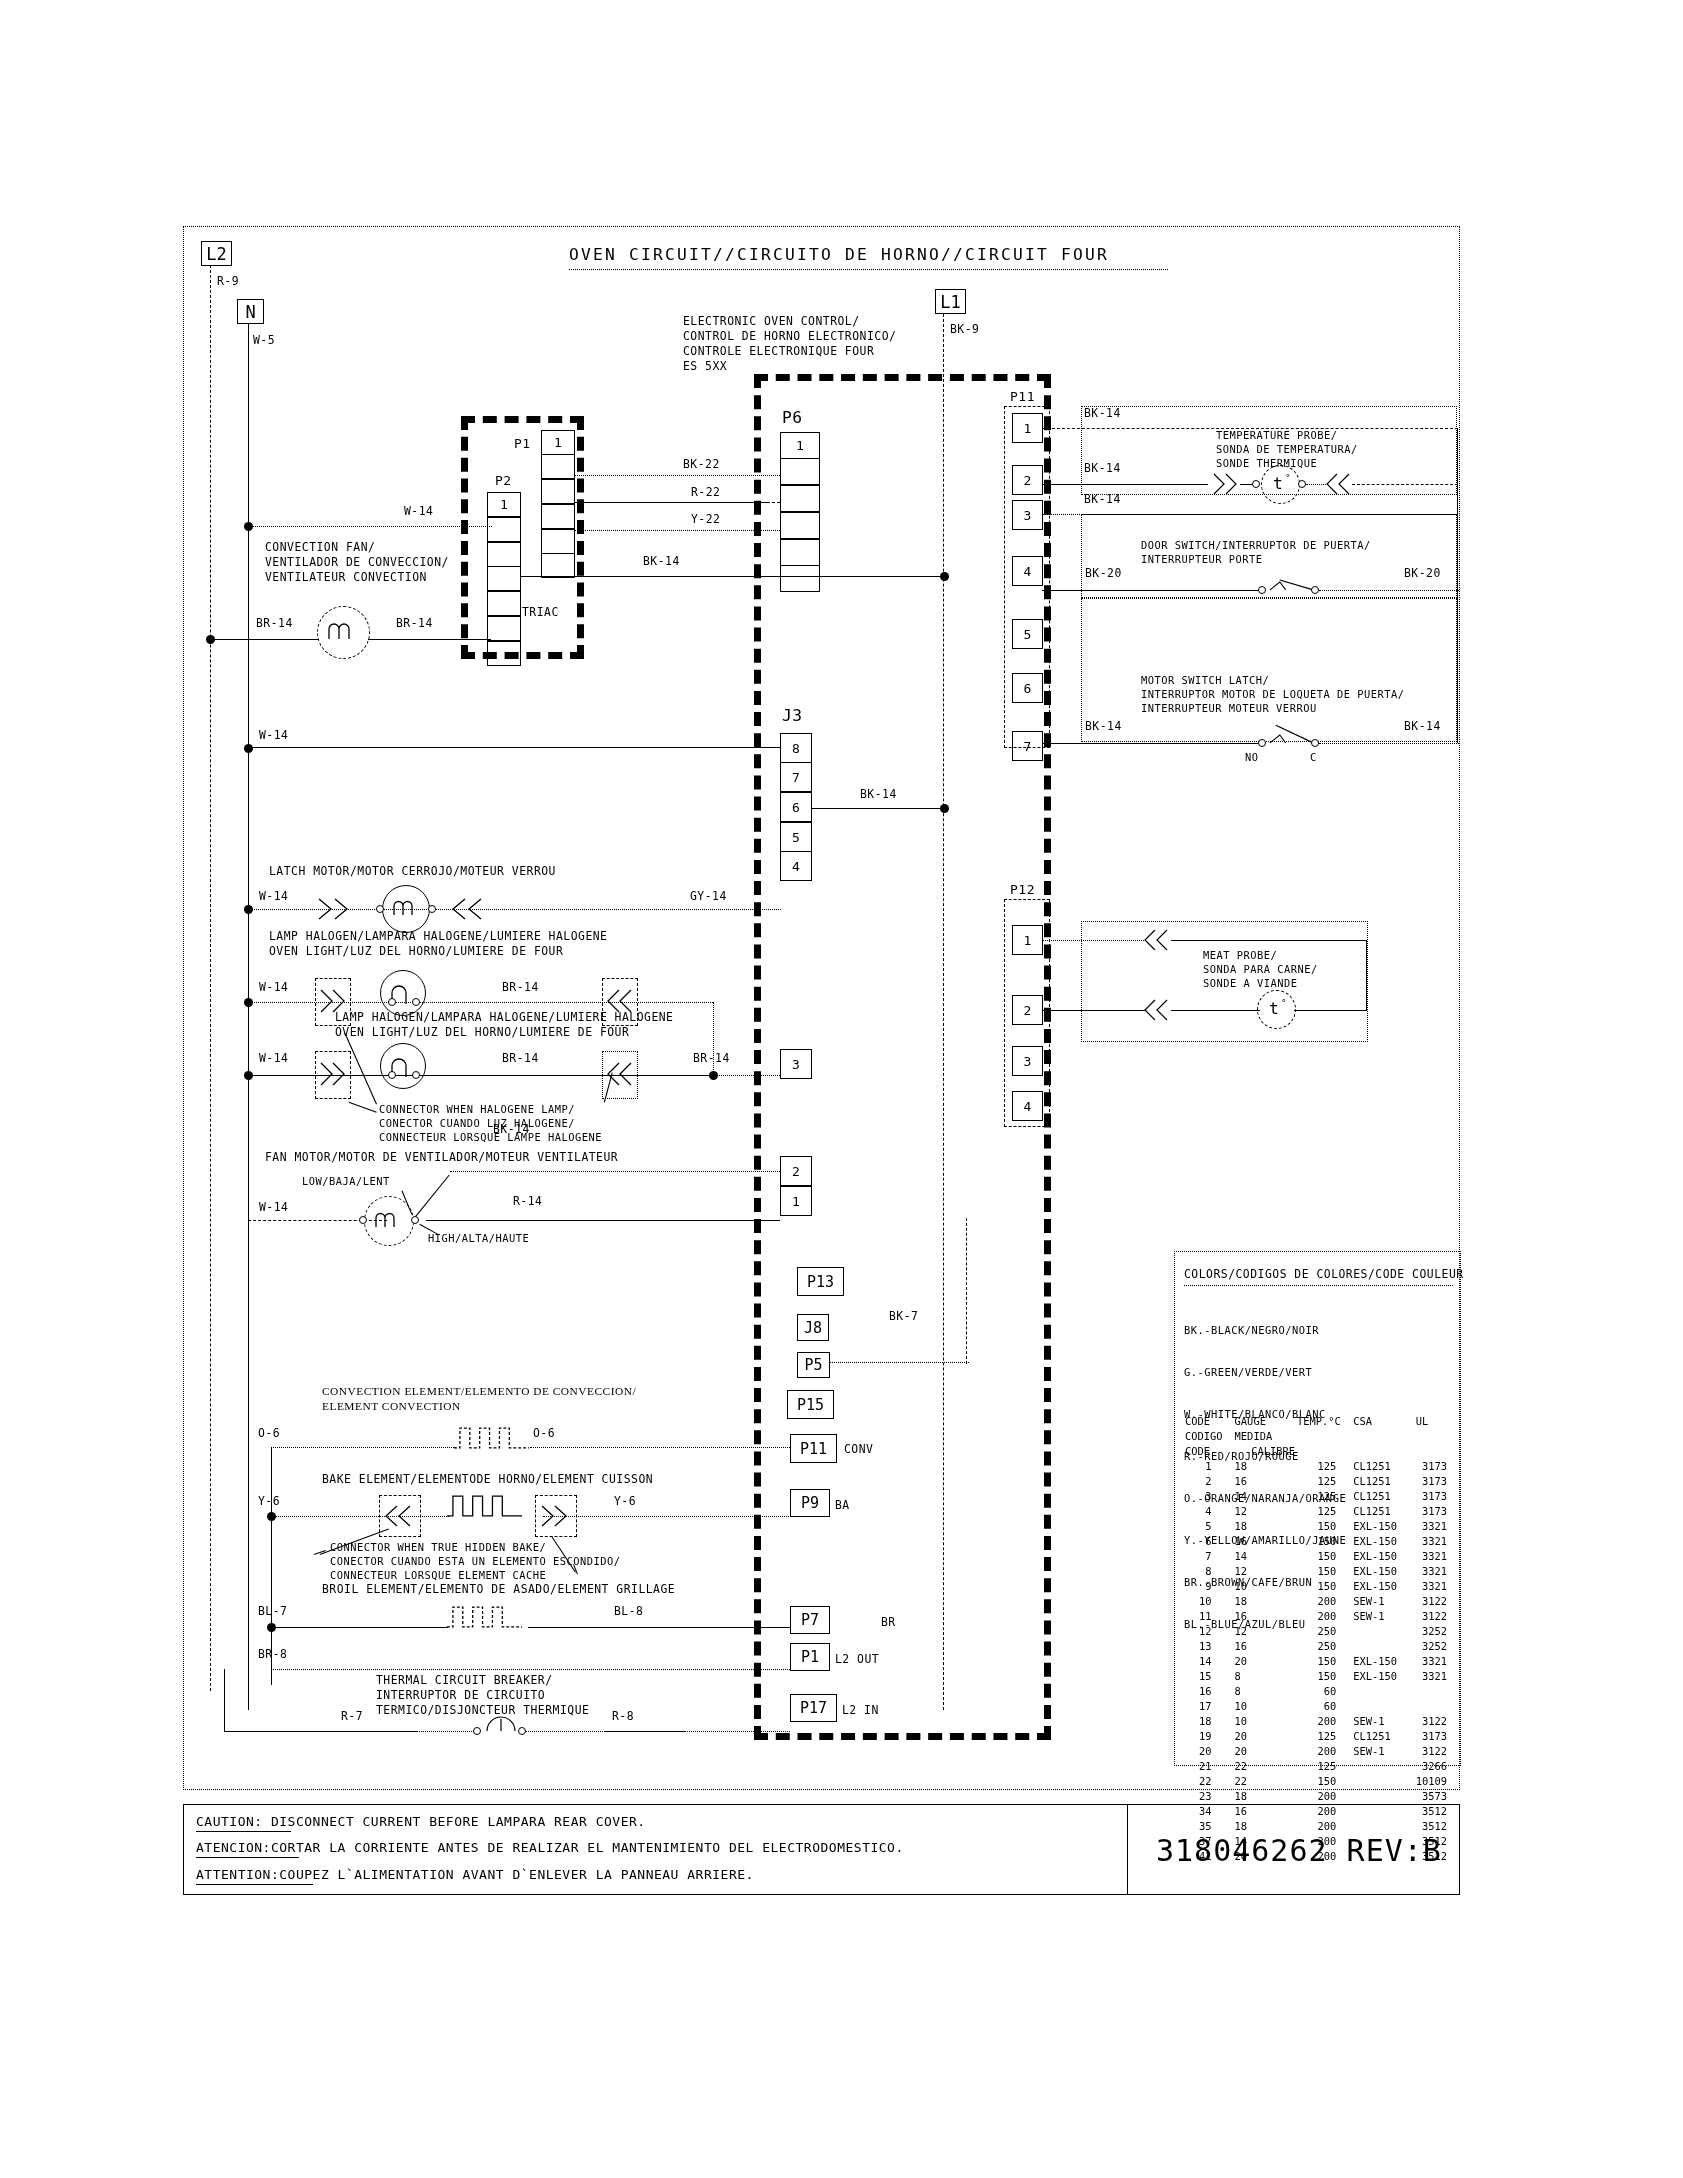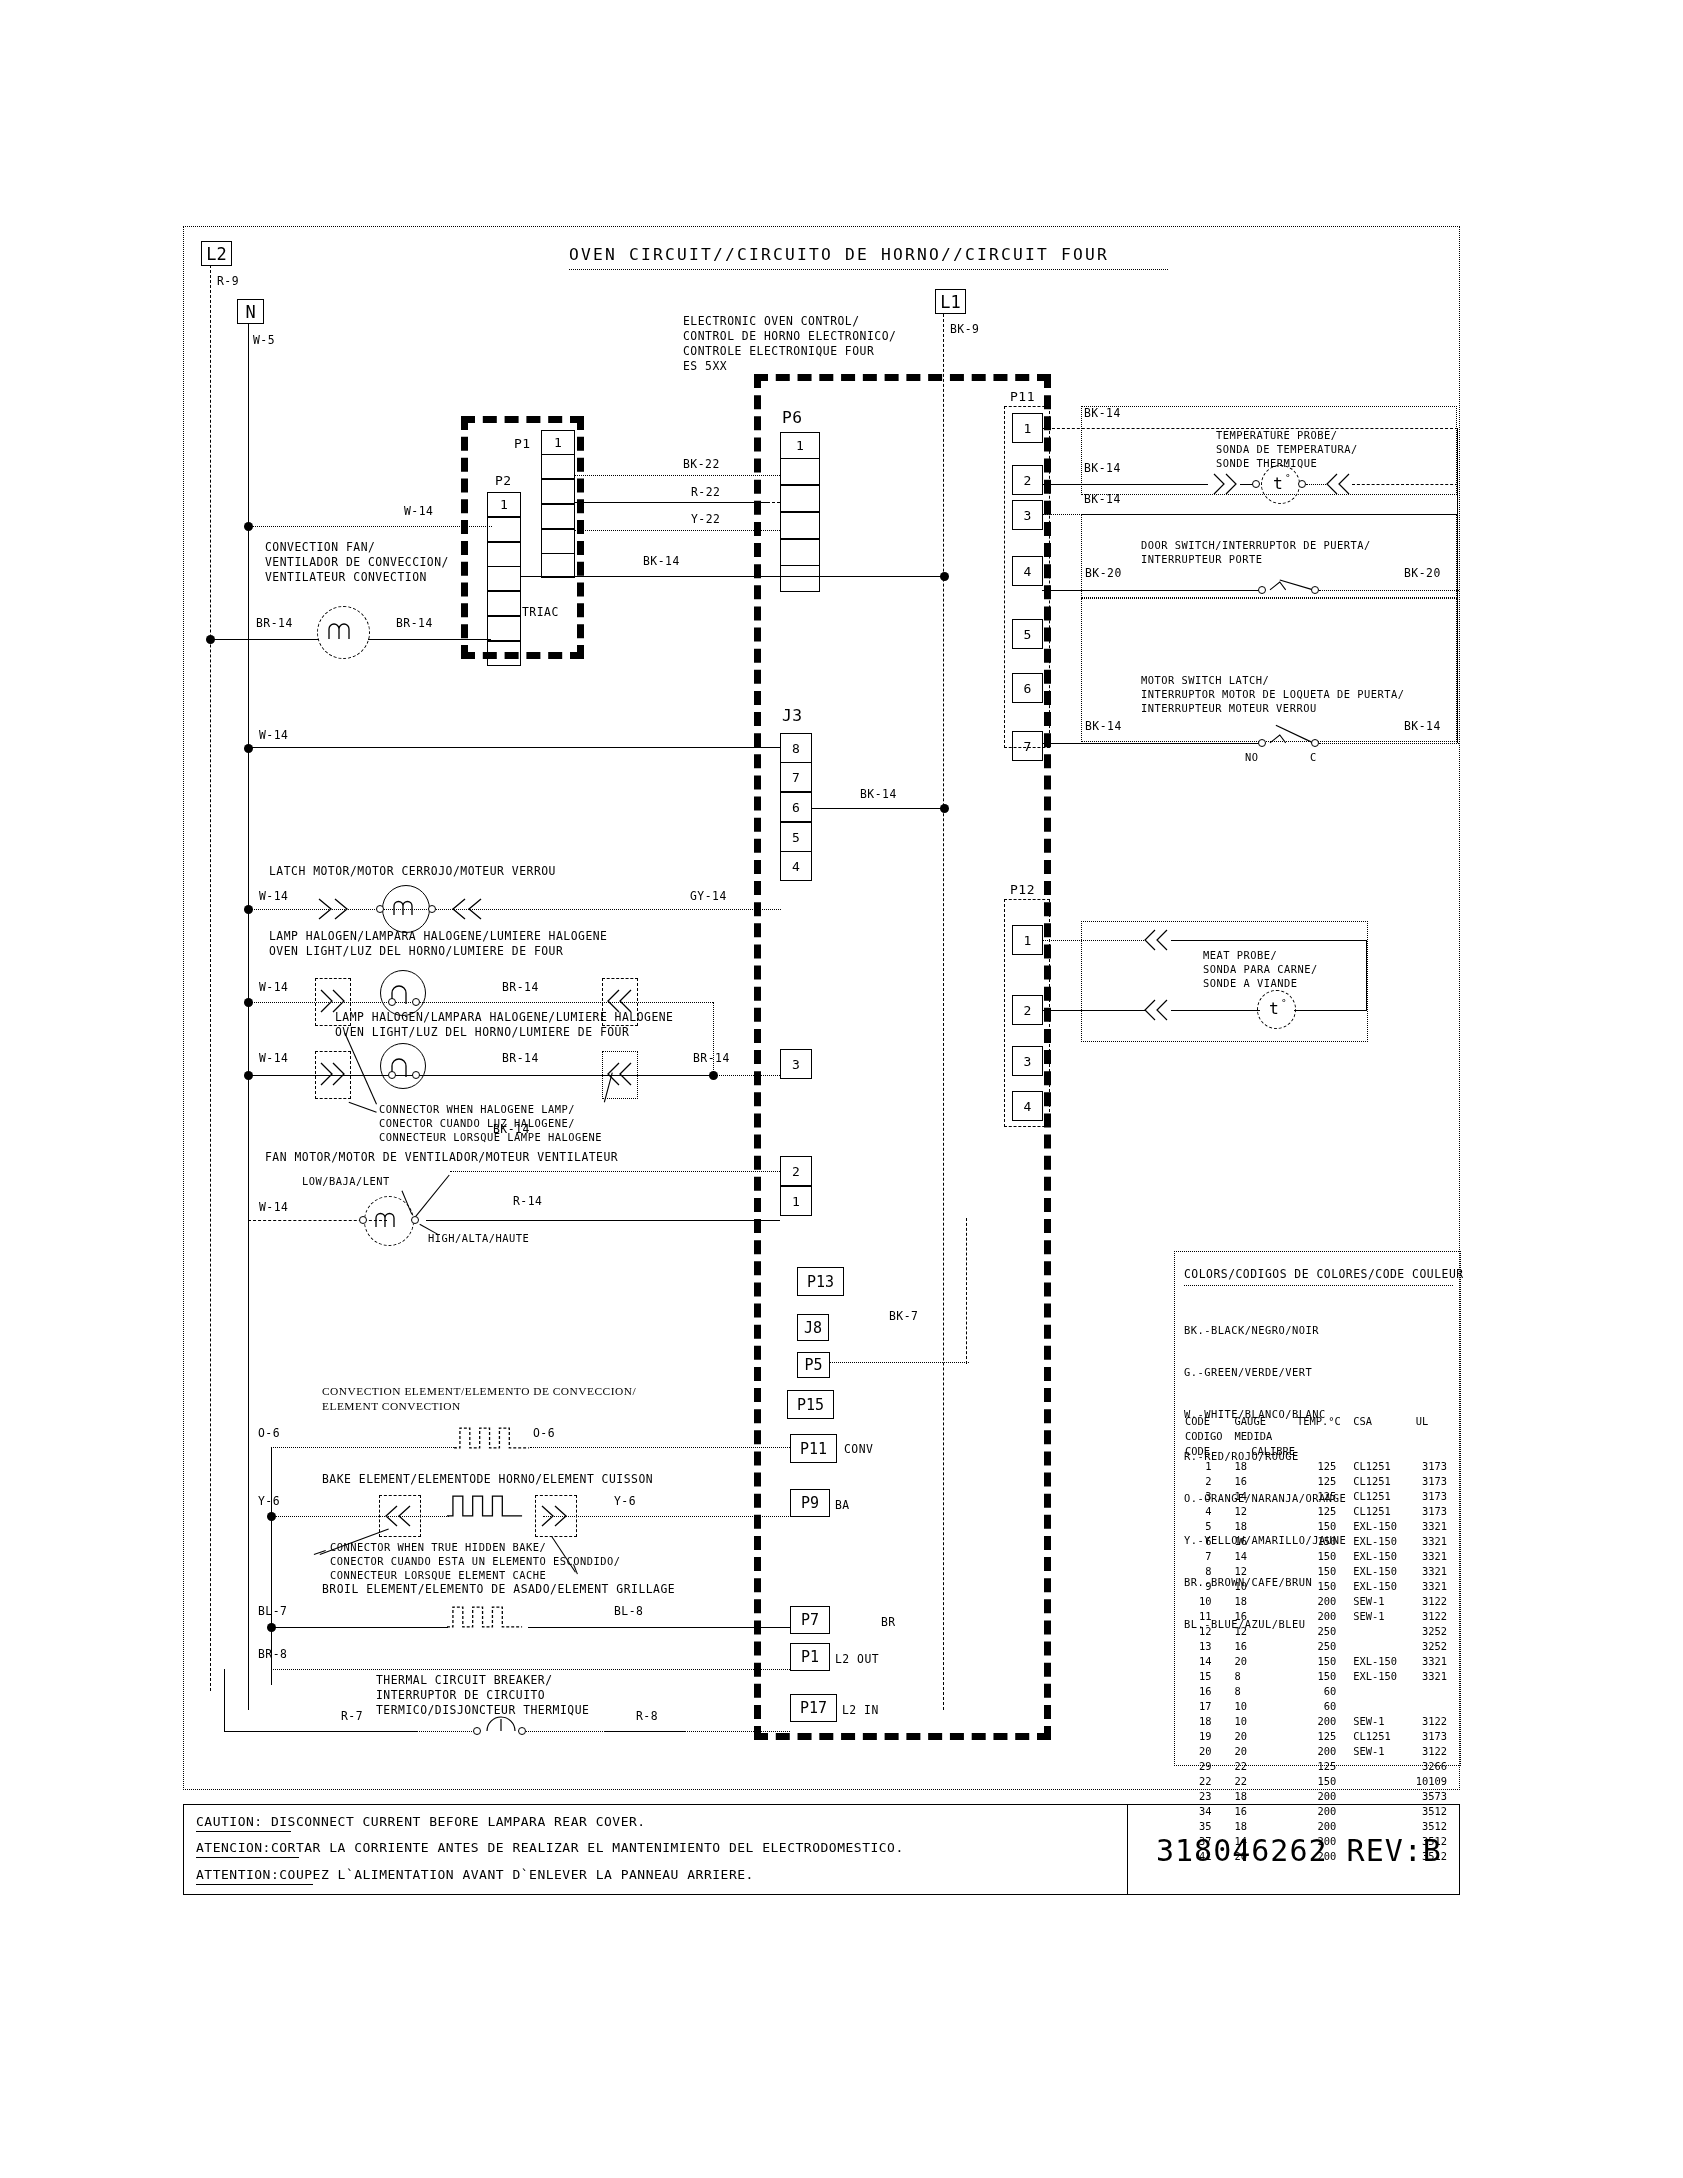"R-8" div.txt { left: 636px -> 612px }
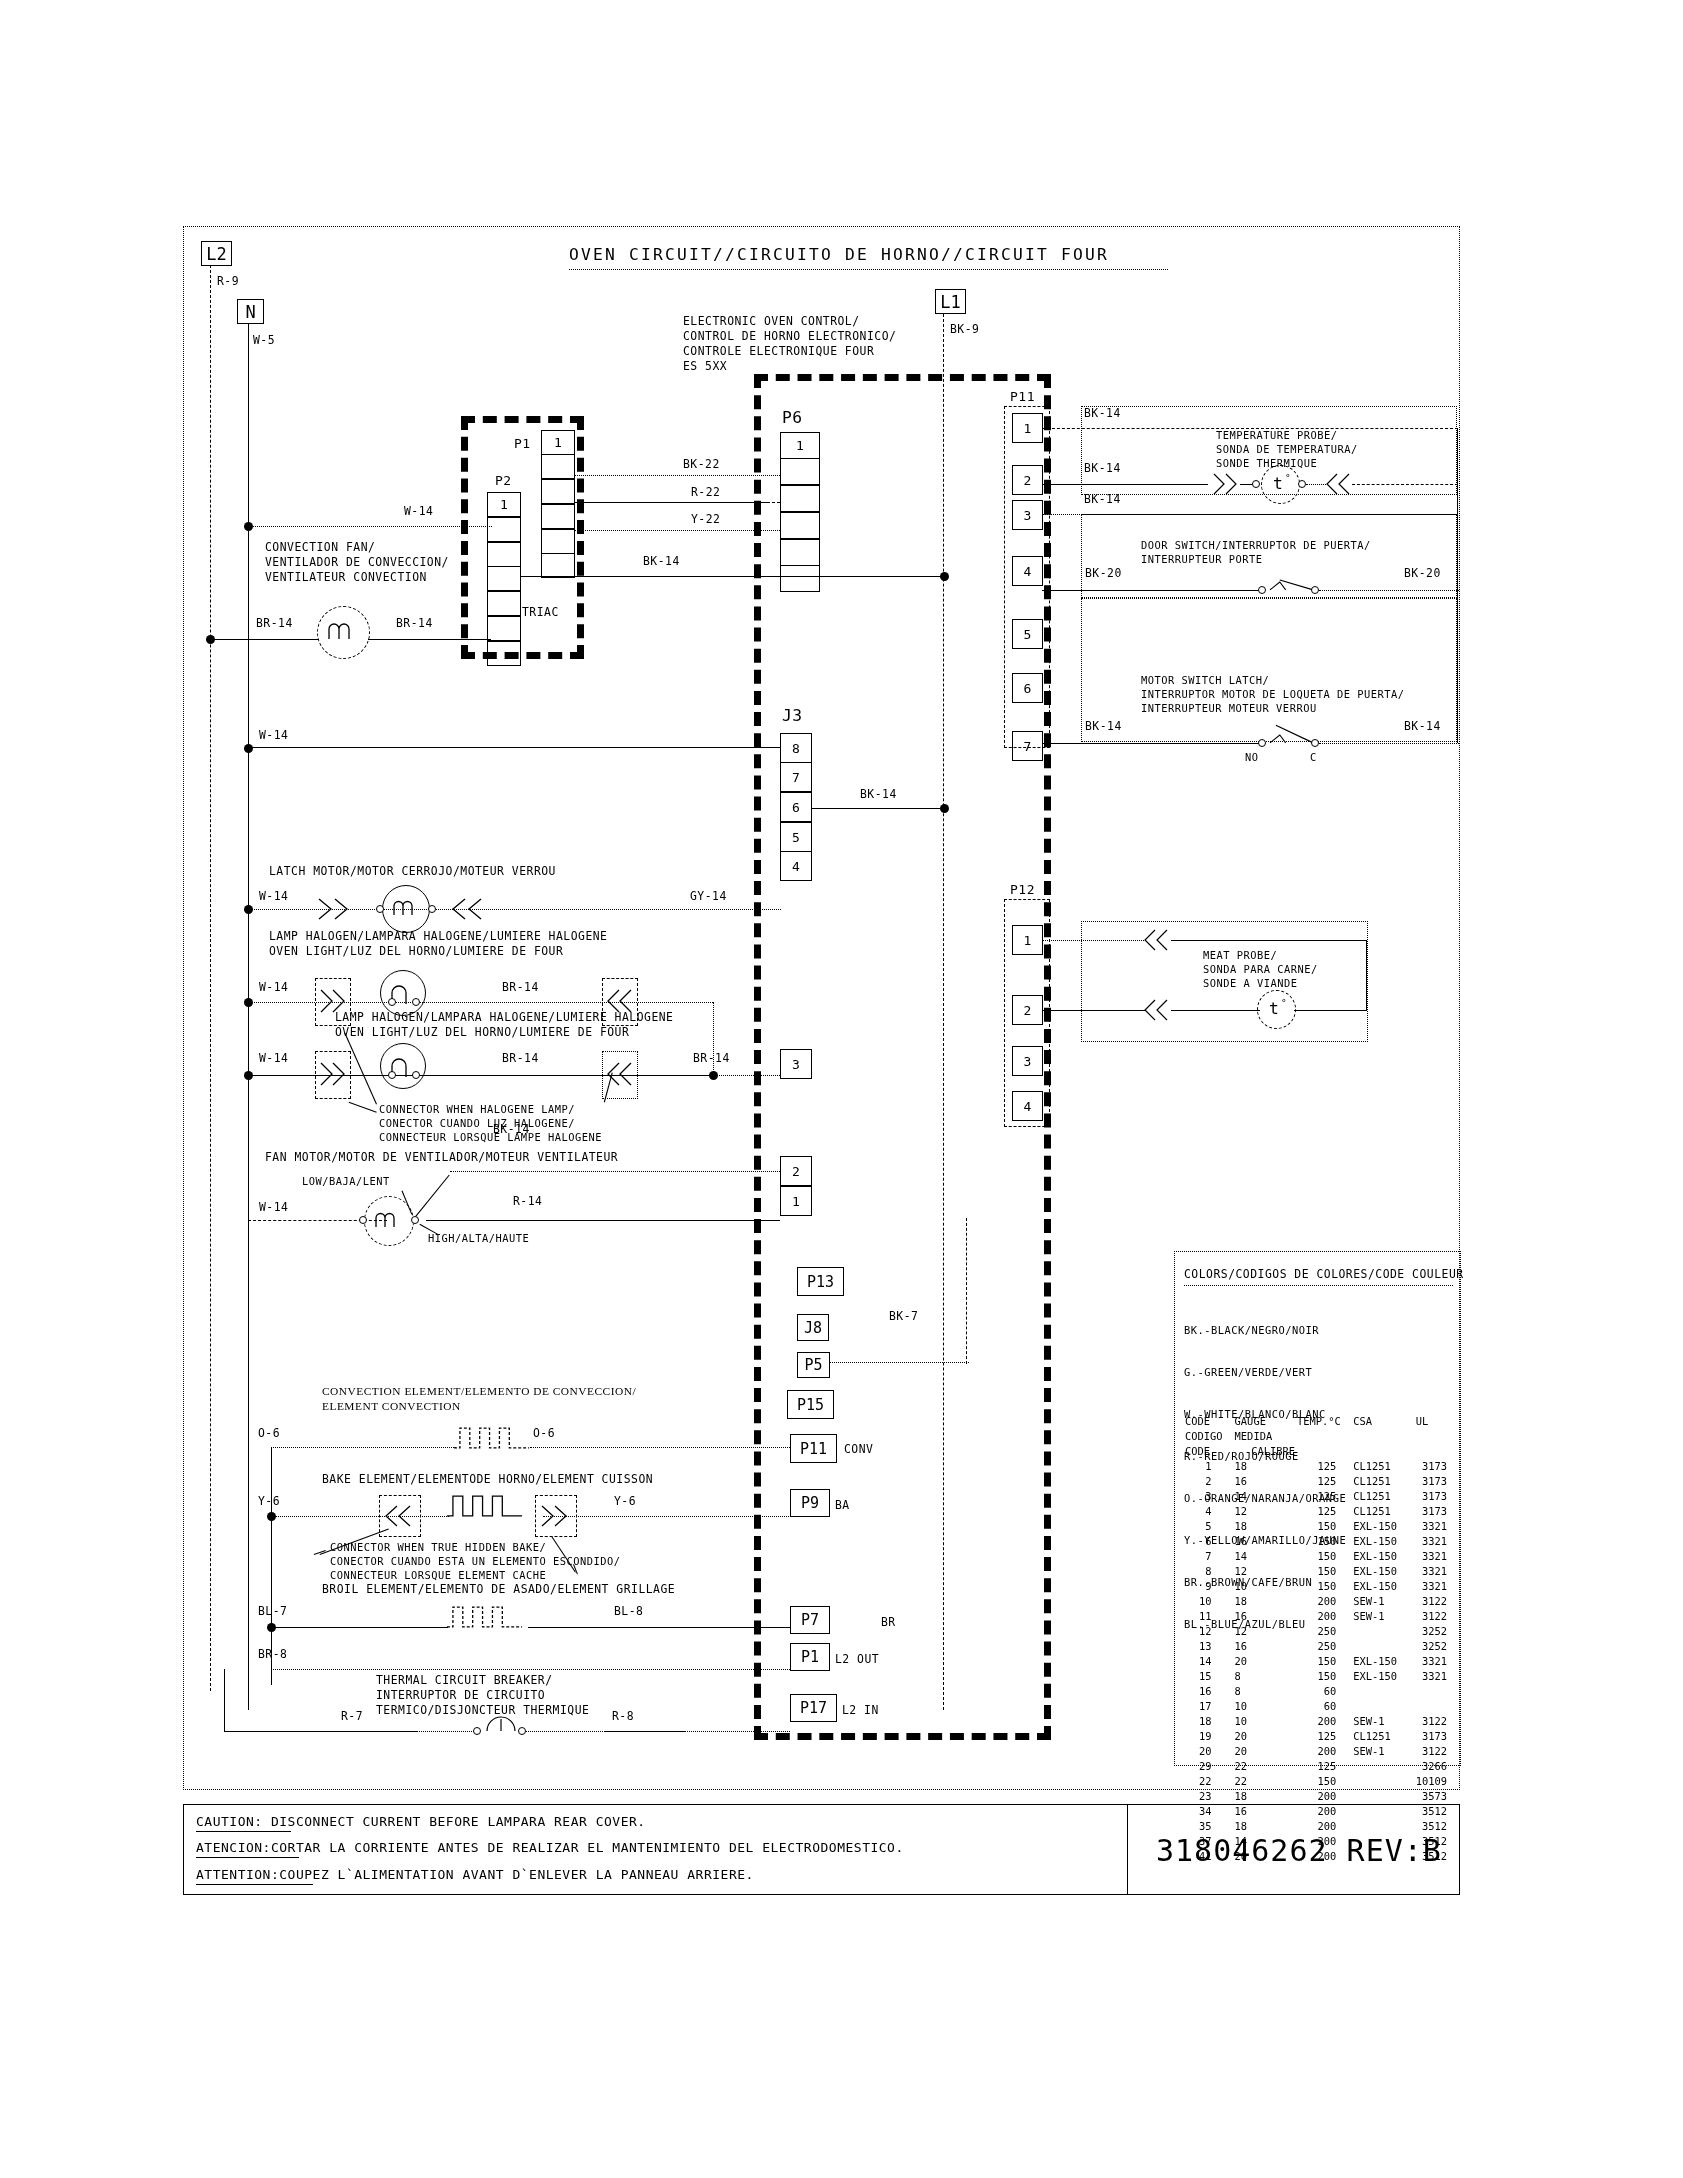"29" td { text: 29 -> 21 }
